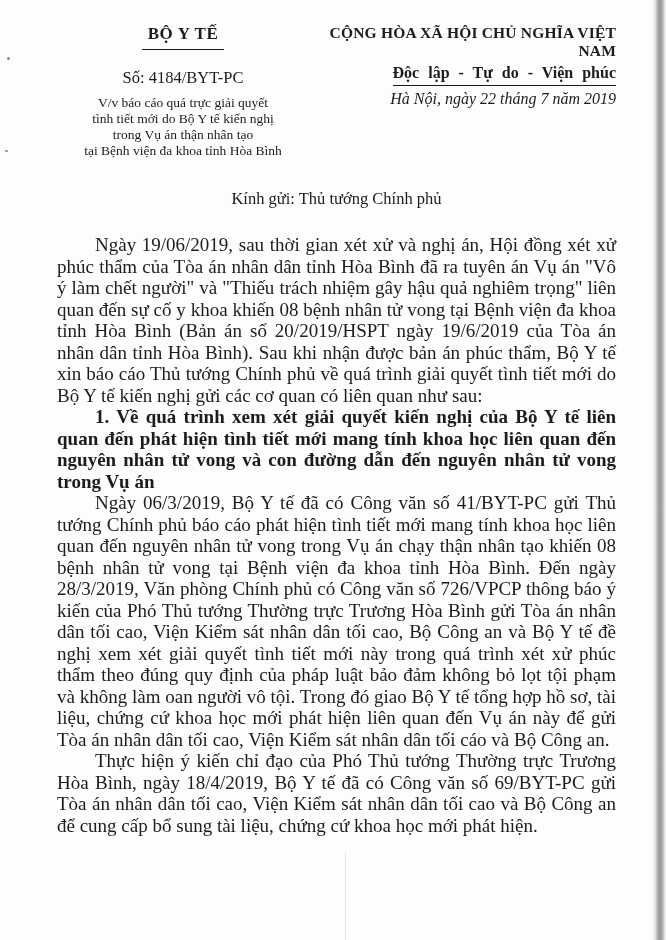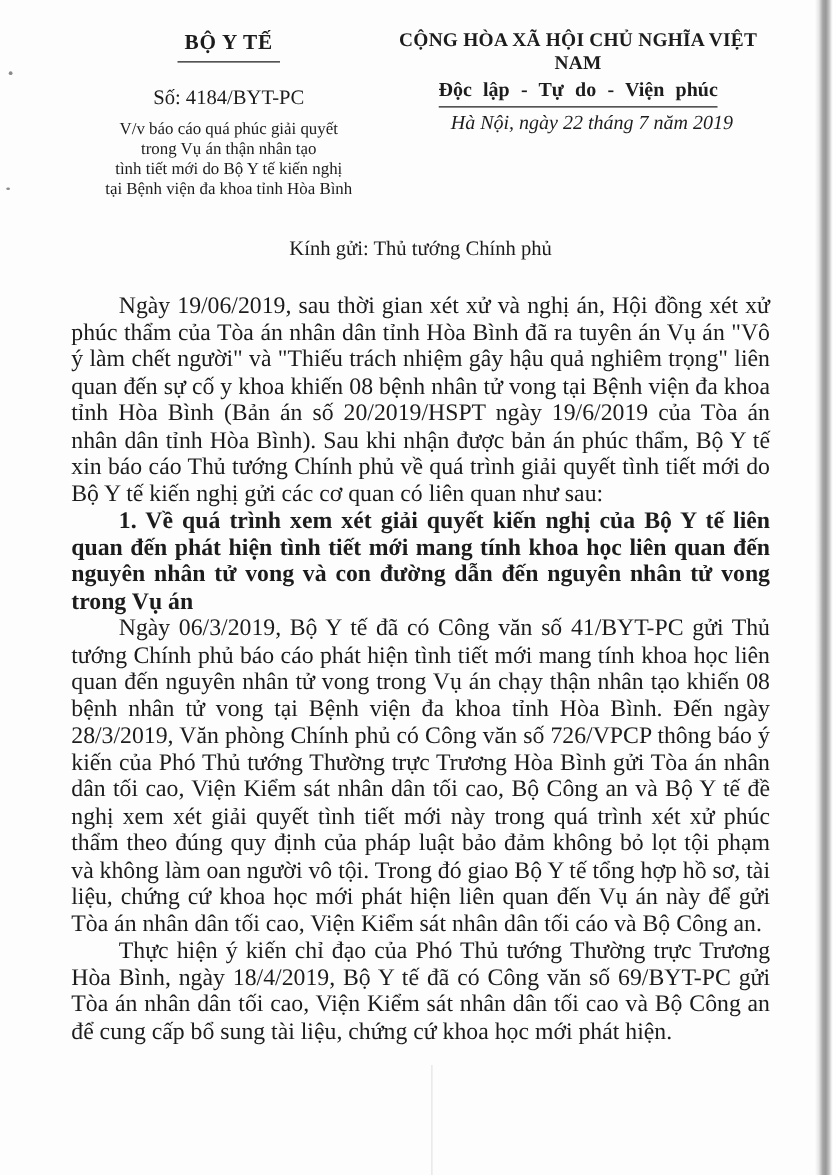"CỘNG HÒA XÃ HỘI CHỦ" .header-right { text-align: center -> right }
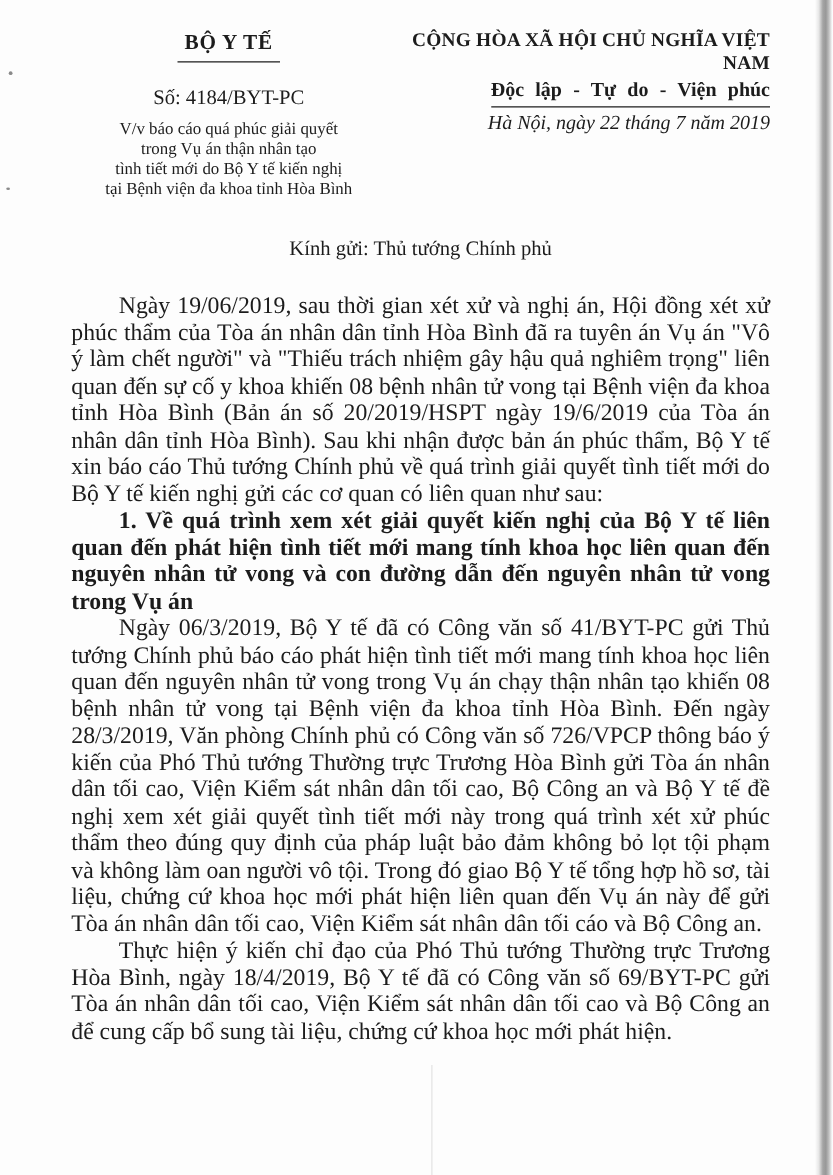"V/v báo cáo quá phúc" div.subject-line { text: phúc -> trực }
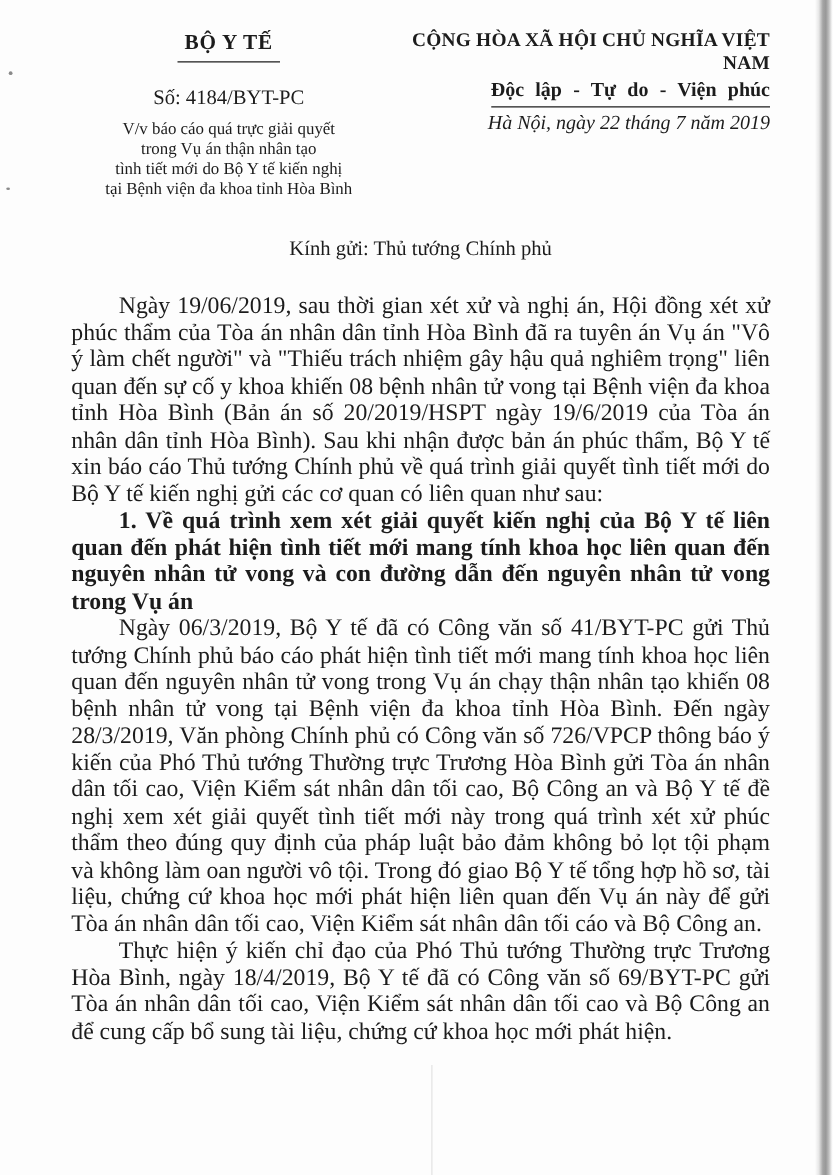"trong Vụ án thận nhân" div.subject-line { order: before "tình tiết mới do Bộ" -> after "tình tiết mới do Bộ" }
